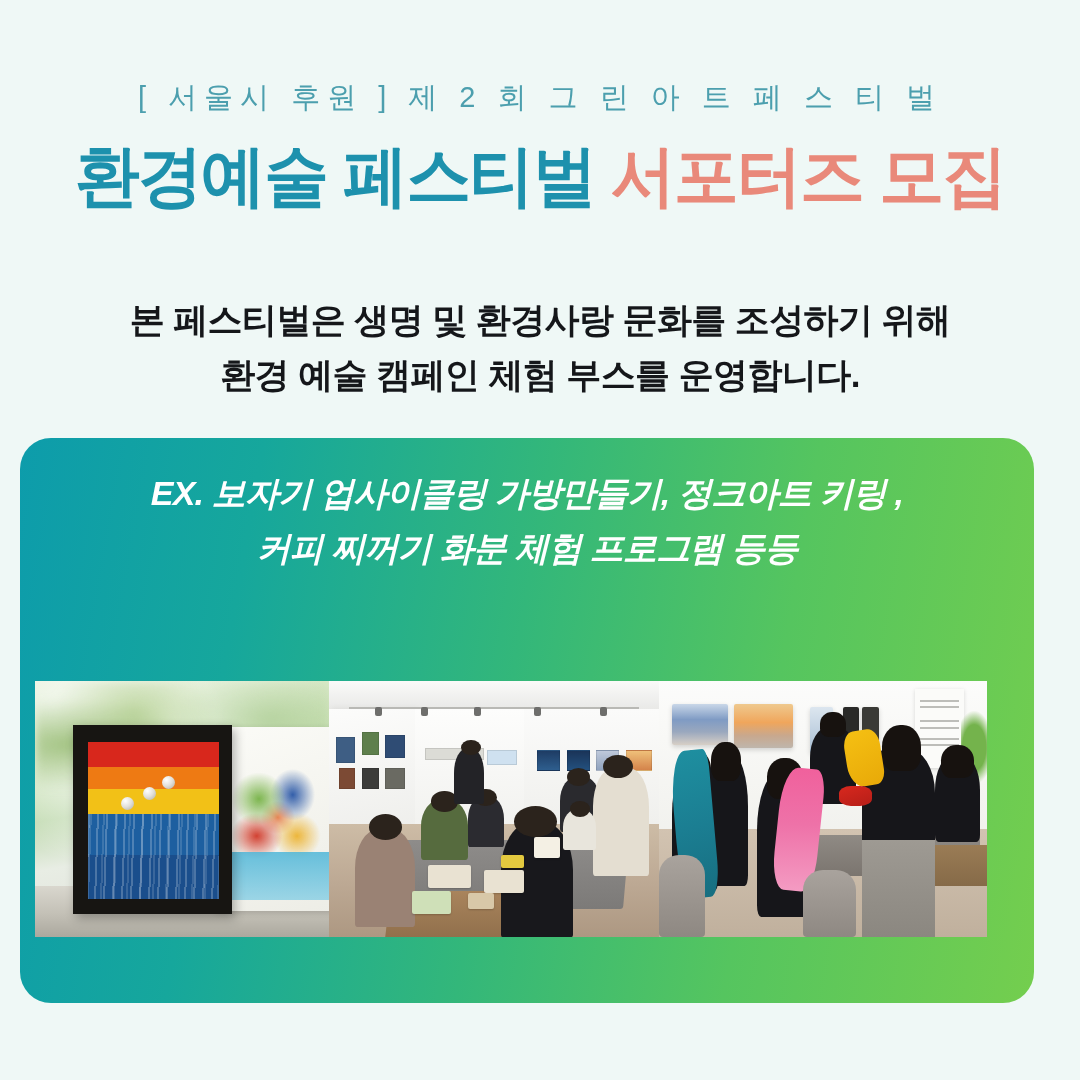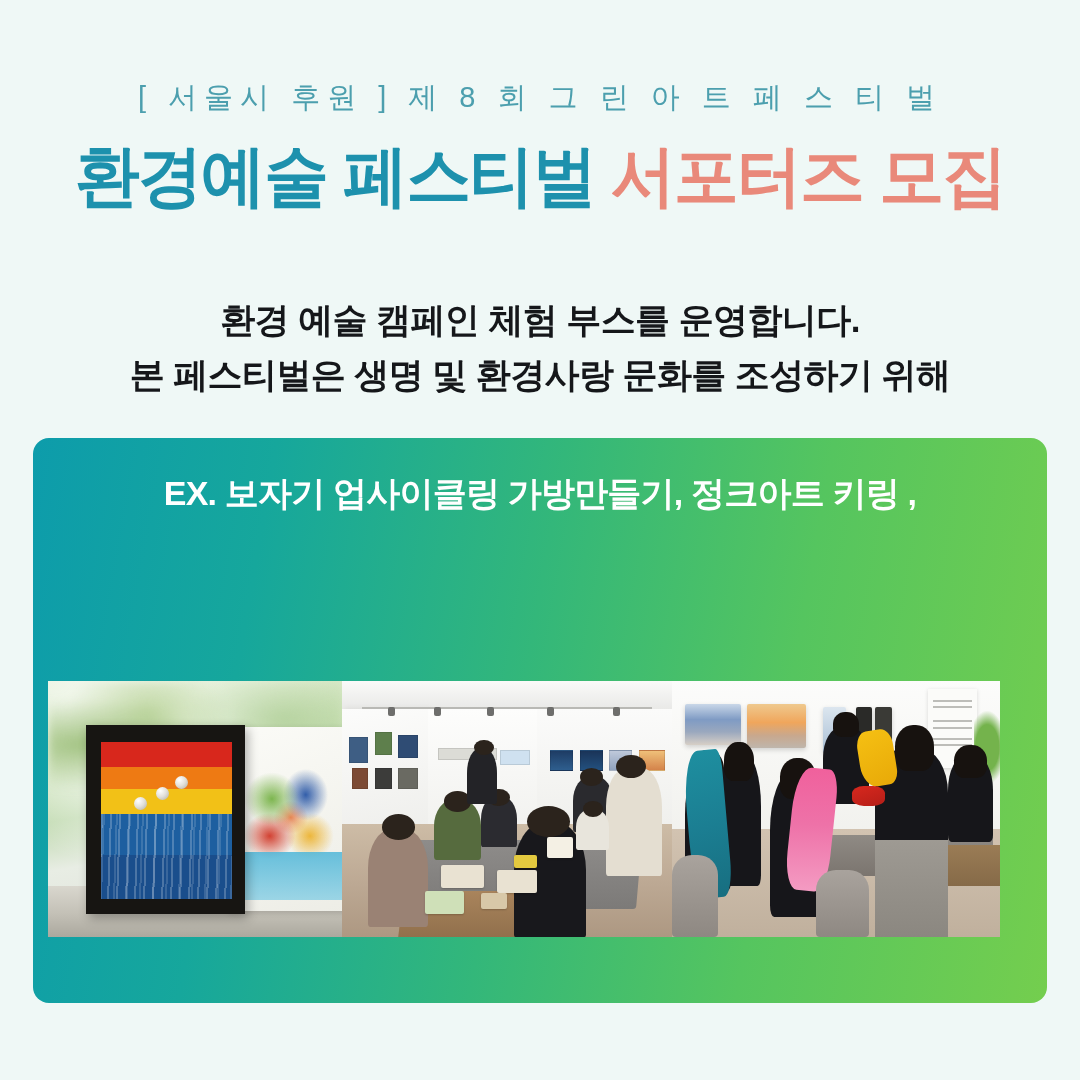"[ 서울시 후원 ] 제" div.kicker { text: 8 -> 2 }
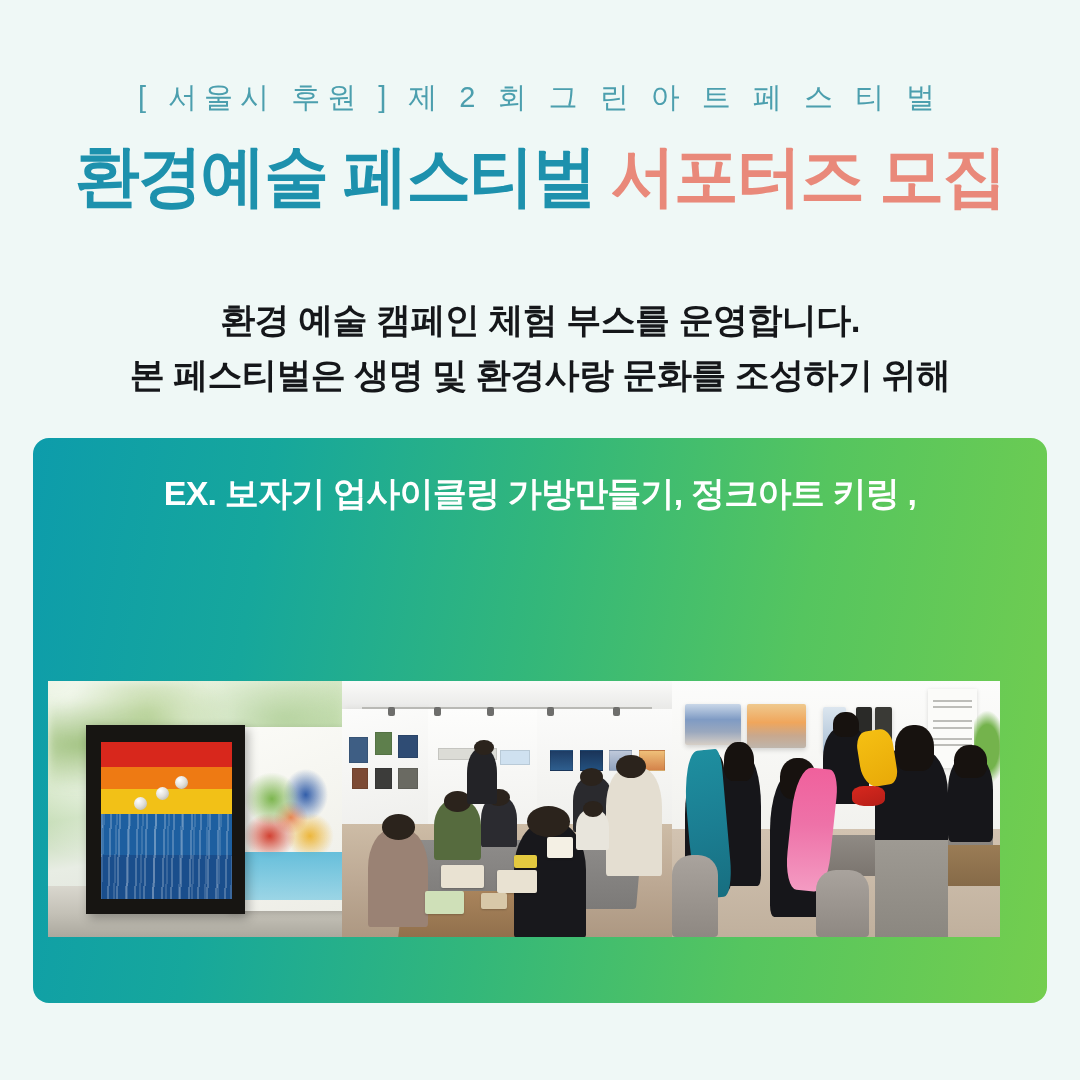"환경 예술 캠페인 체험 부스를" span.desc-line { order: before "본 페스티벌은 생명 및 환경사랑" -> after "본 페스티벌은 생명 및 환경사랑" }
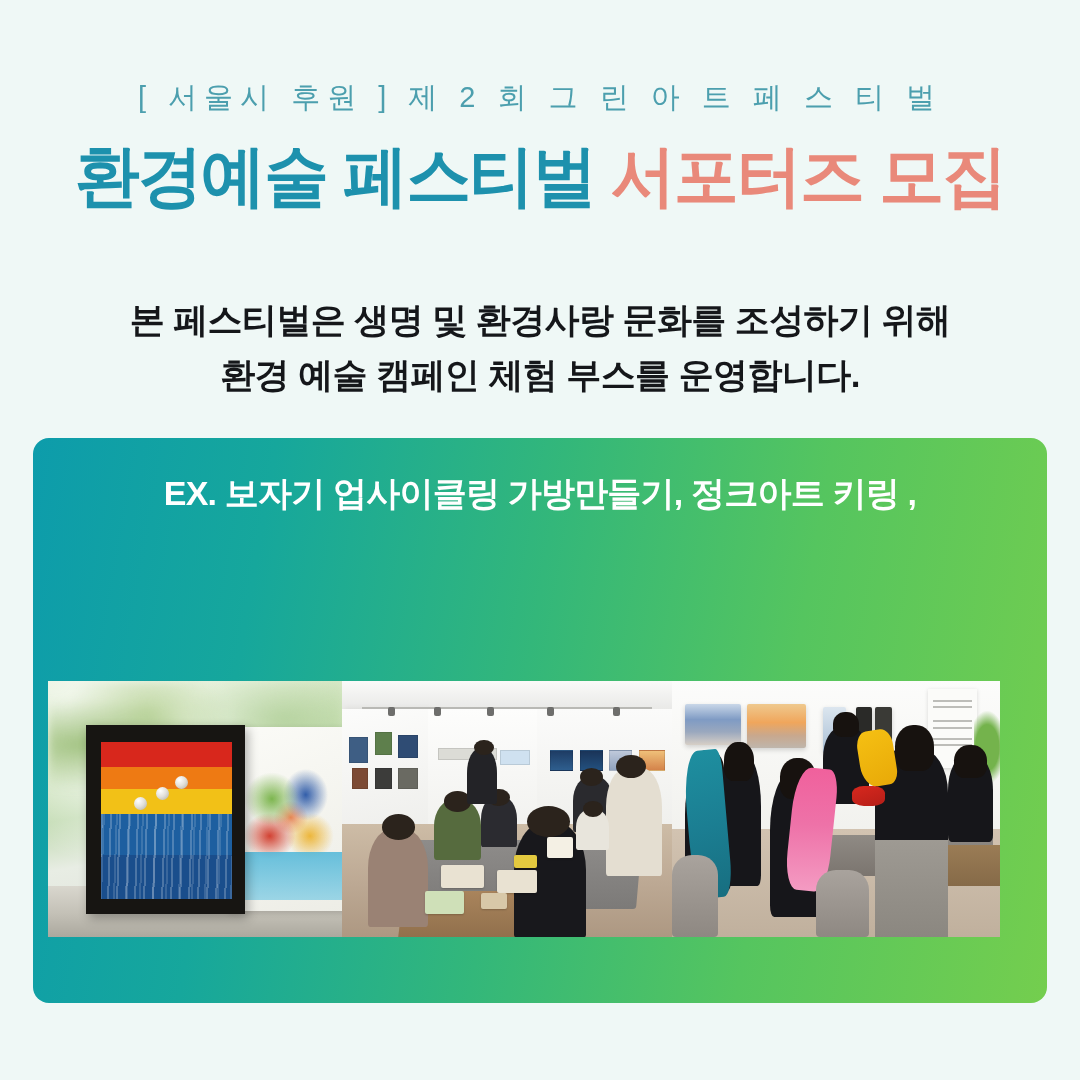"EX. 보자기 업사이클링 가방만들기, 정크아트" .gradient-card { border-radius: 16px -> 31px; font-style: none -> italic; left: 33px -> 20px }
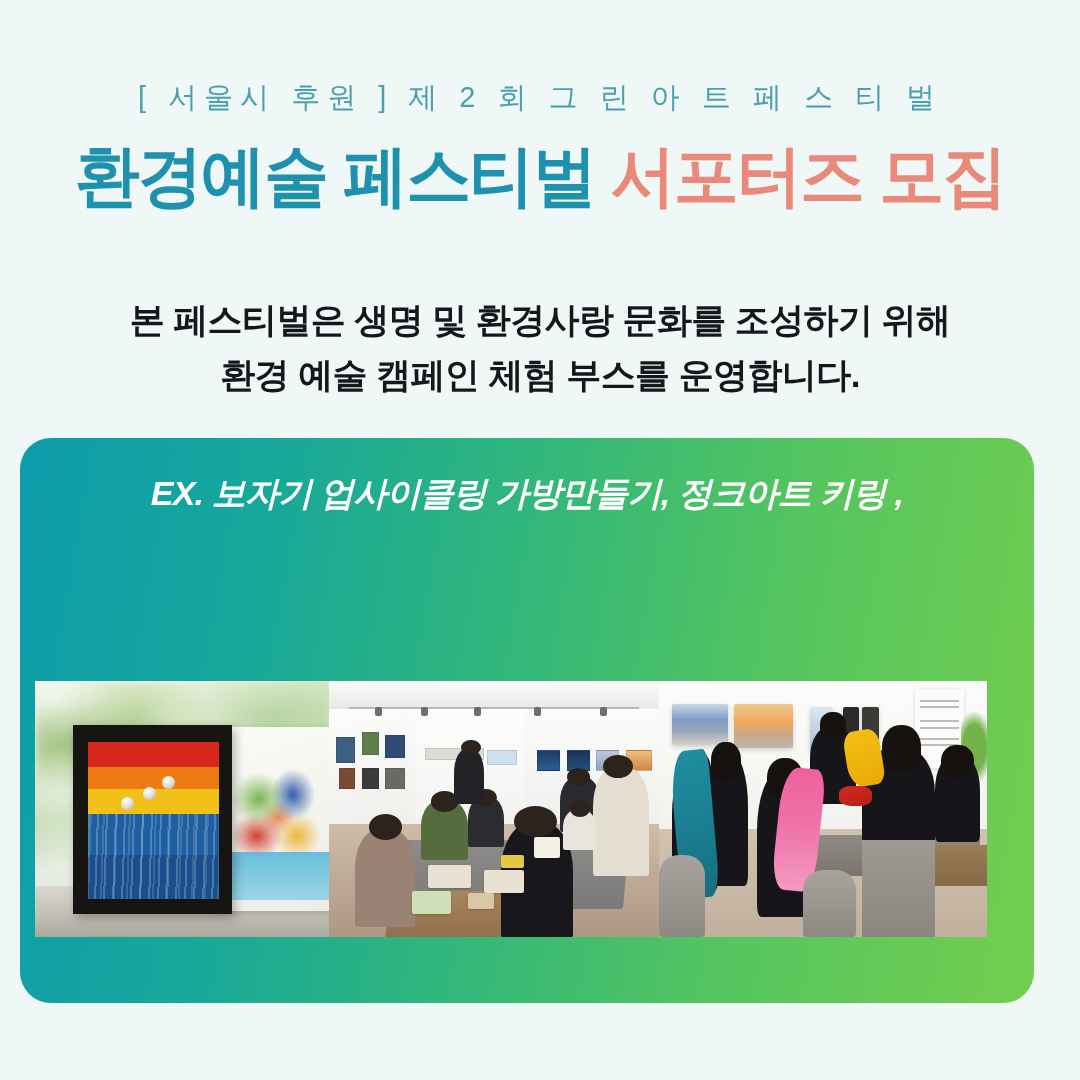"커피 찌꺼기 화분 체험 프로그램" span.ex-line { html: none -> <span>커피 찌꺼기 화분 체험 프로그램 등등</span> }
